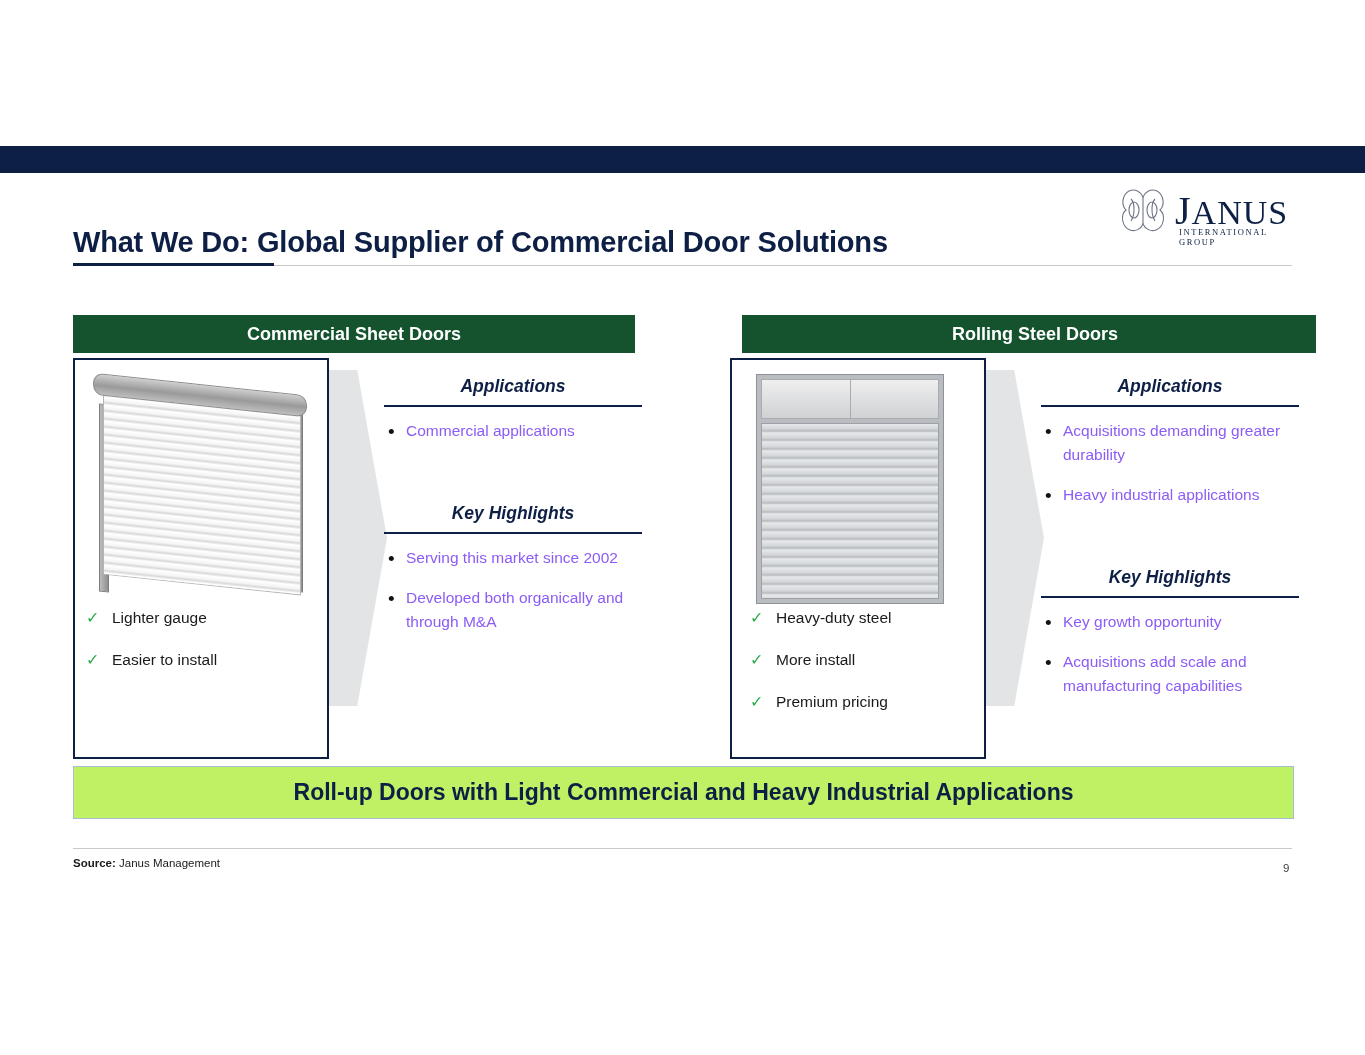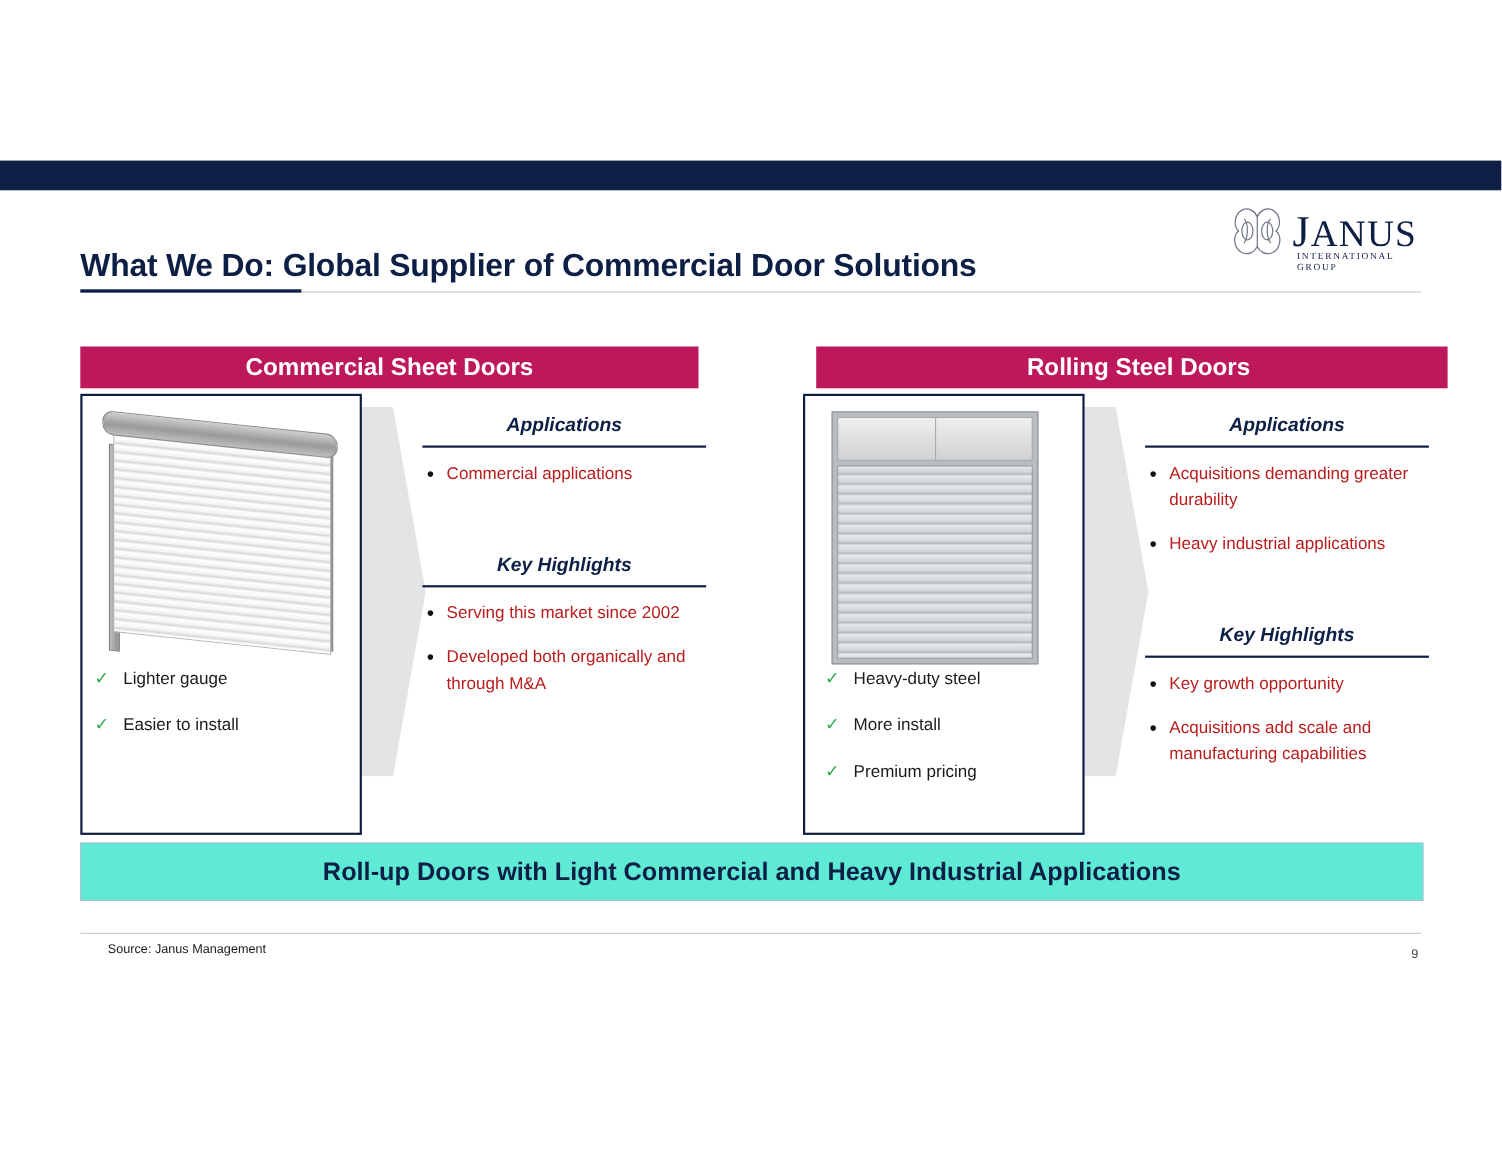"Commercial Sheet Doors" .sec-header { background: #be185d -> #14532d; font-size: 22px -> 18px }
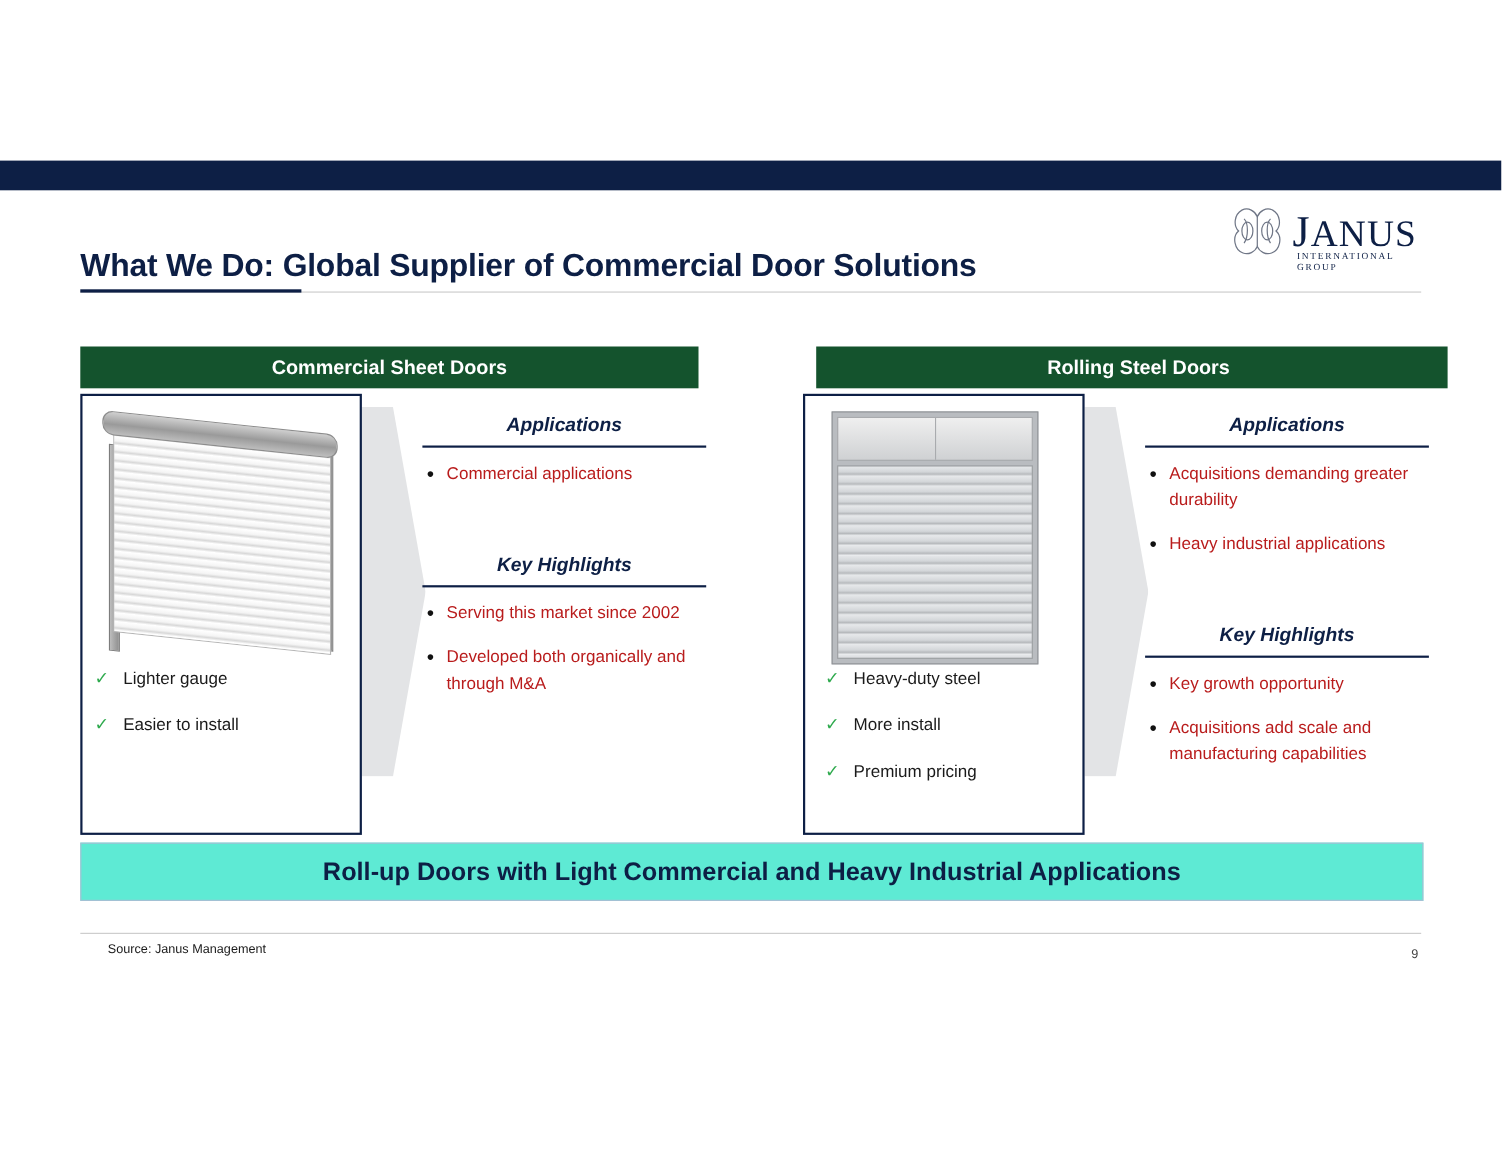"Commercial applications" .bullet-item { color: #b91c1c -> #8b5cf6 }
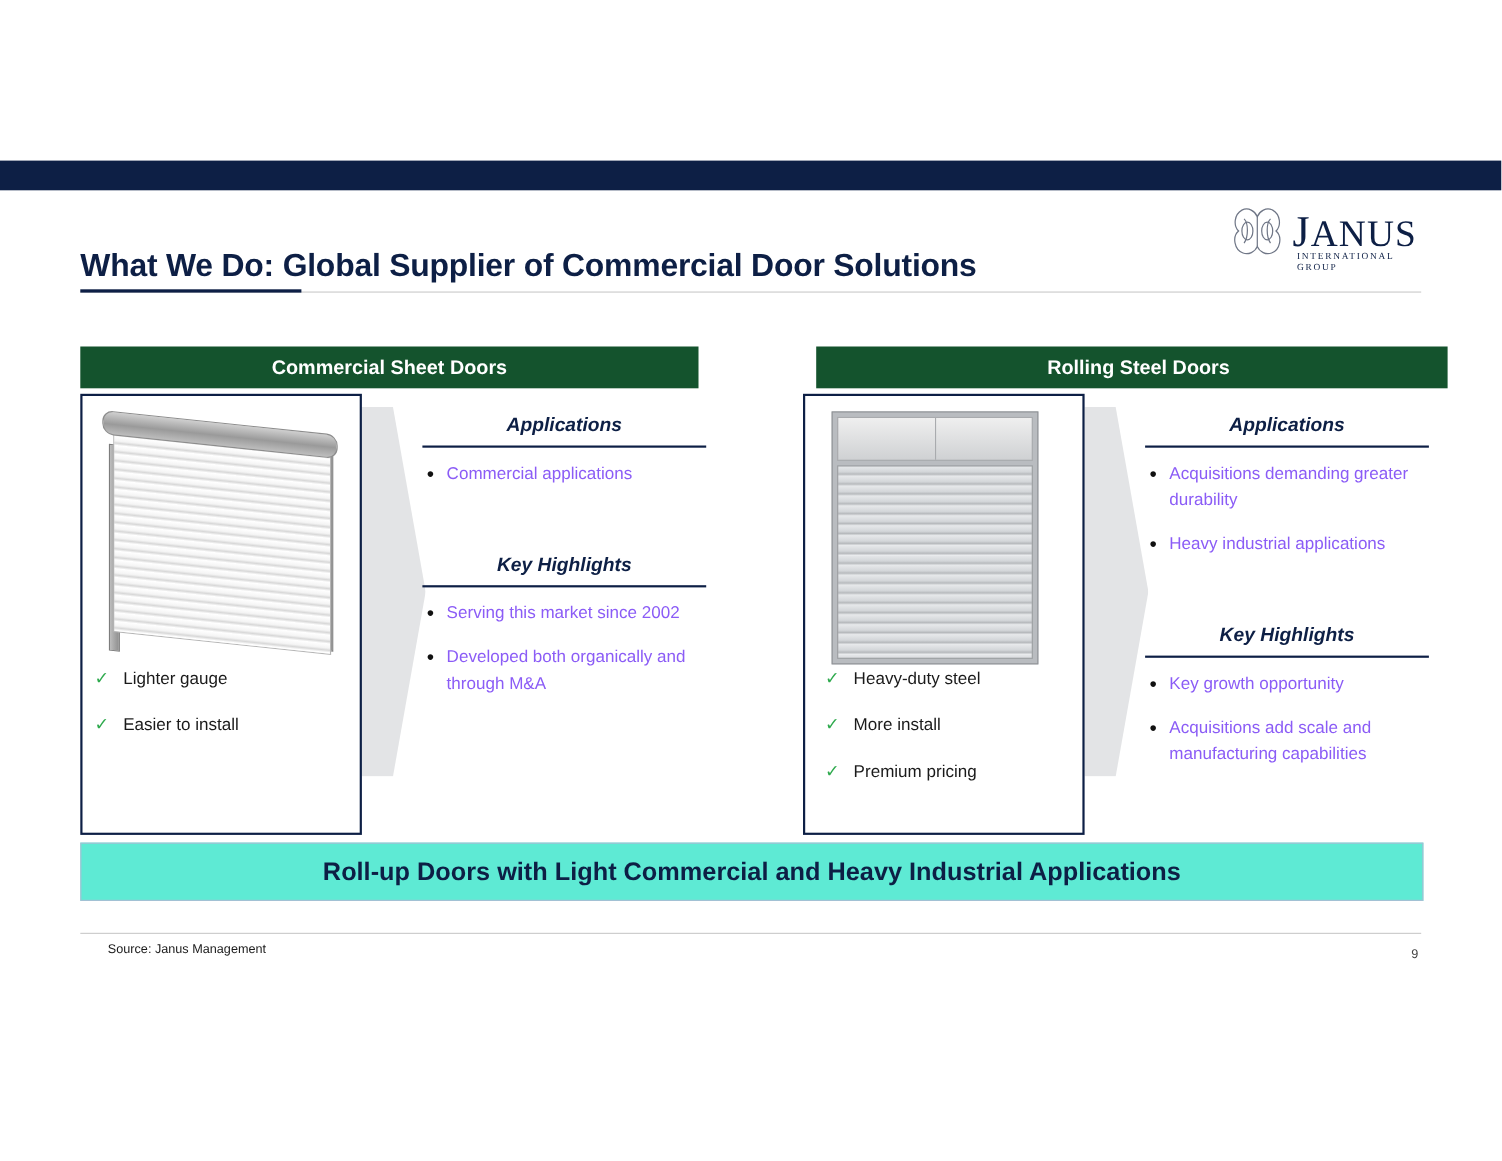"Roll-up Doors with Light Commercial" .banner { background: #5eead4 -> #bef264 }
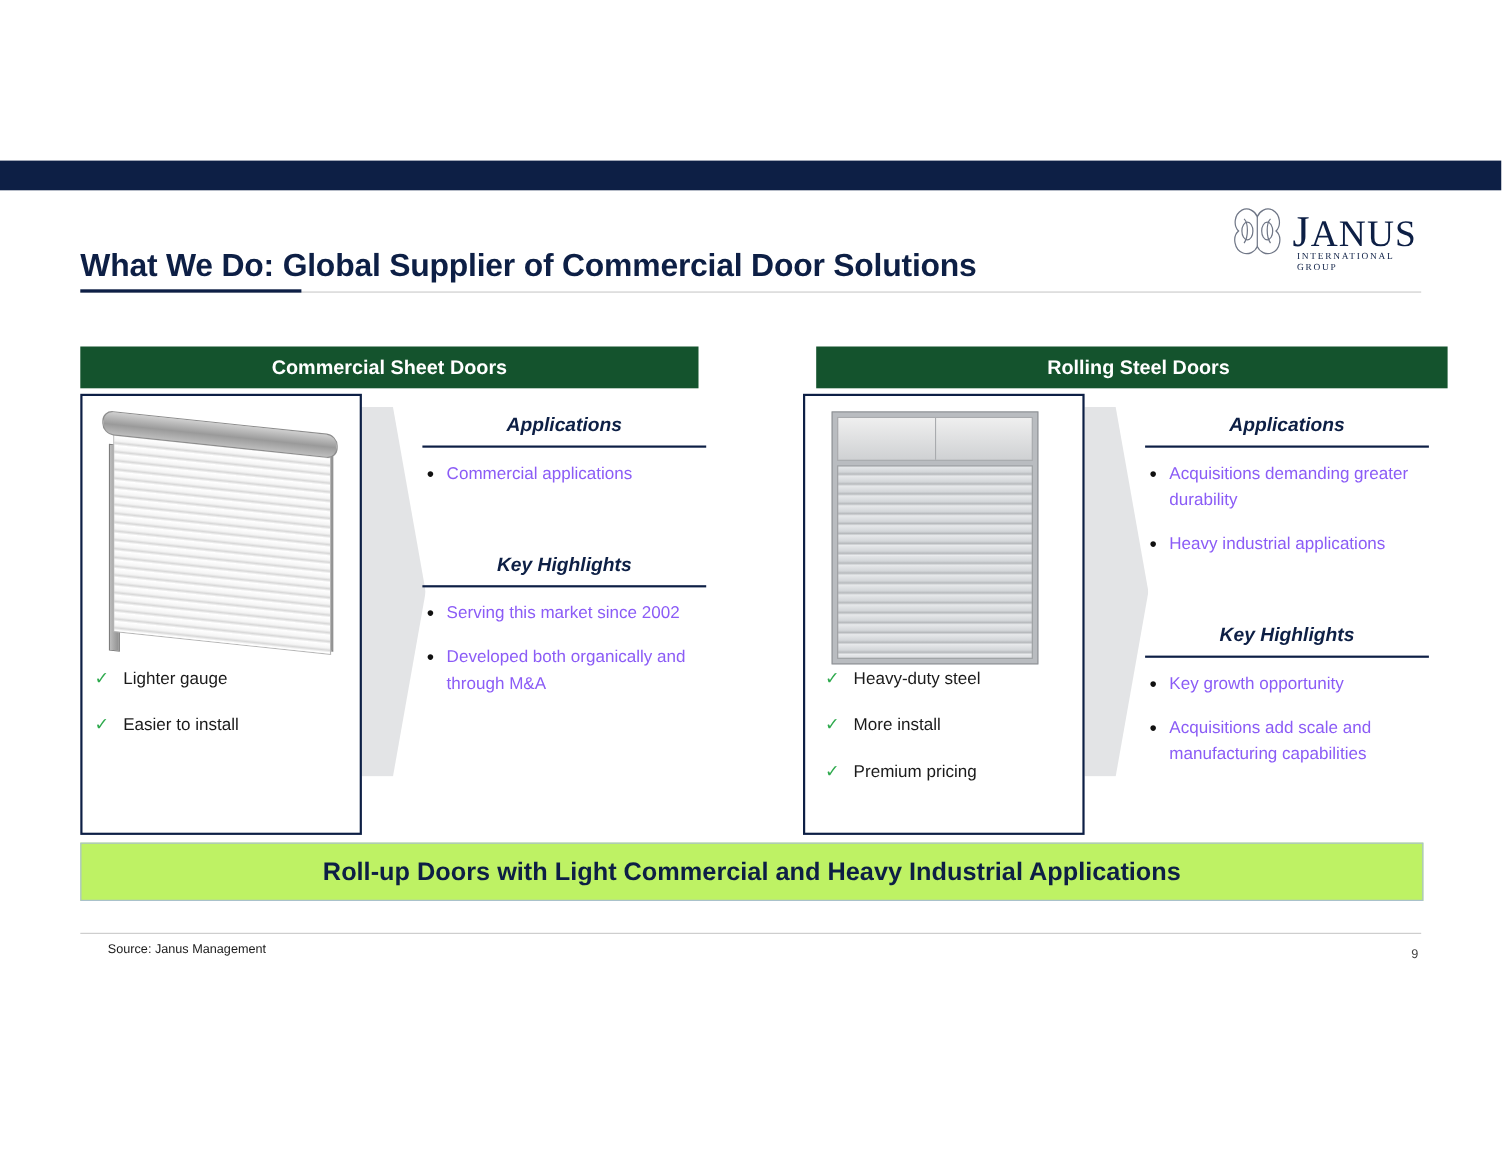"Source:" .source b { font-weight: normal -> bold; margin-left: 25px -> none }
